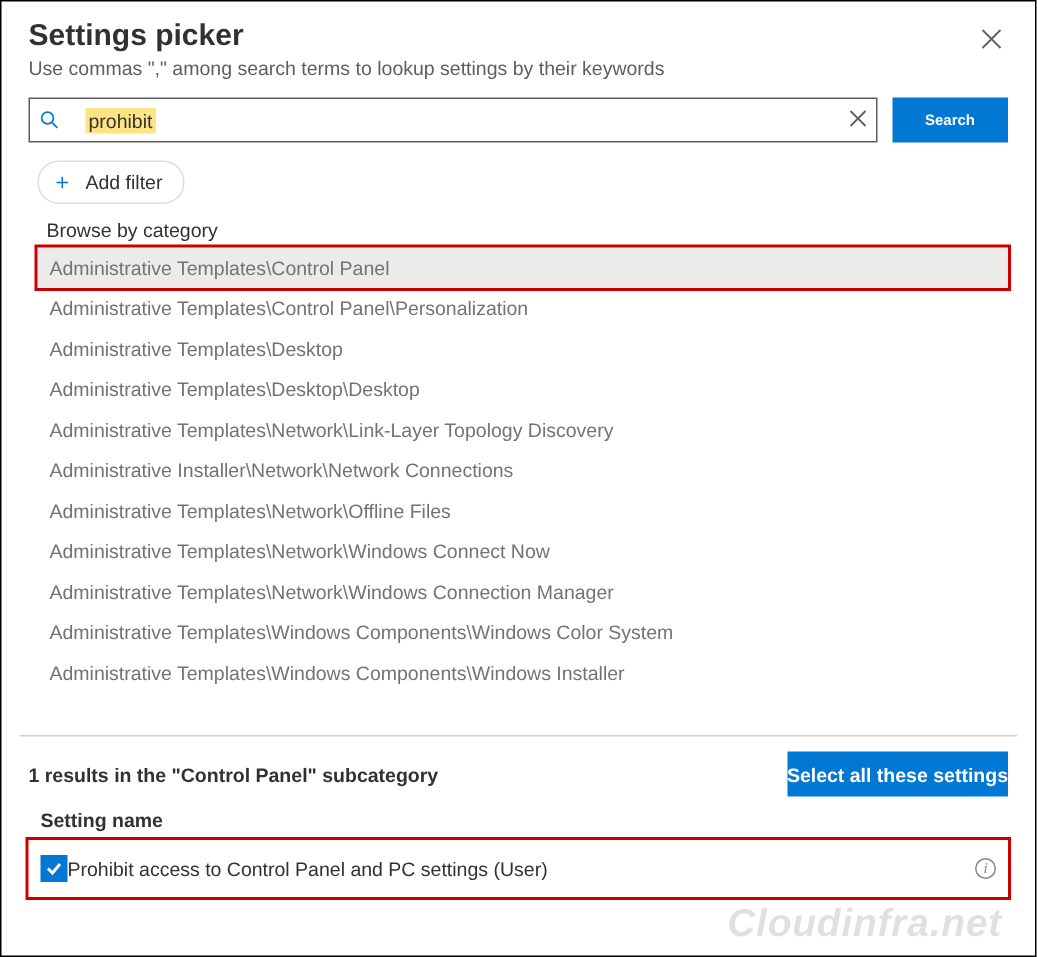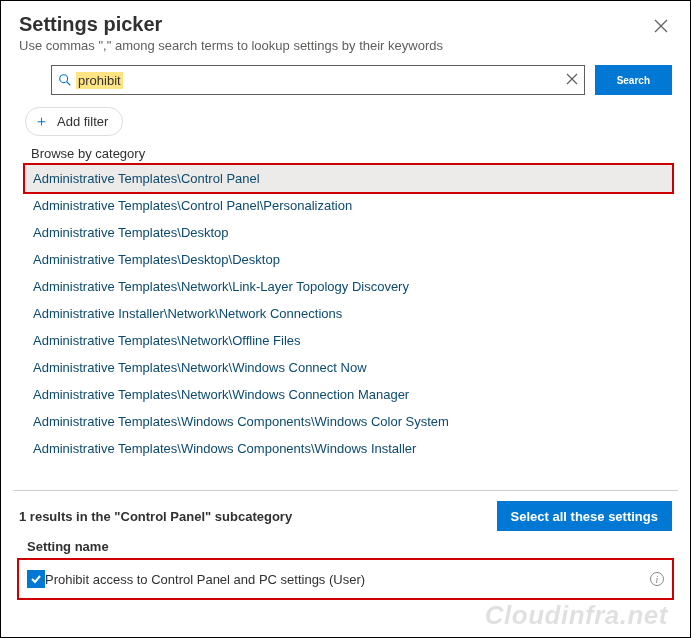"prohibit" .search-box { gap: 4px -> 17px; margin-left: 32px -> none }
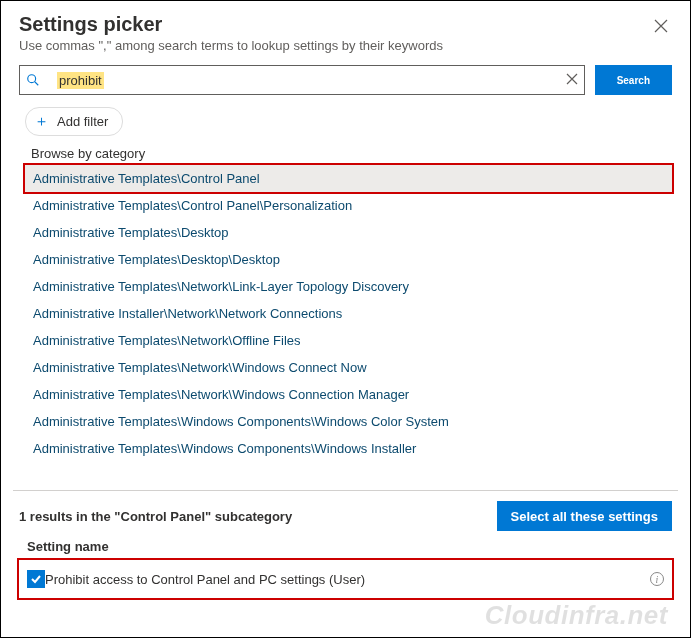"Administrative Templates\Control Panel" .category-item { color: #0c4a6e -> #737373 }
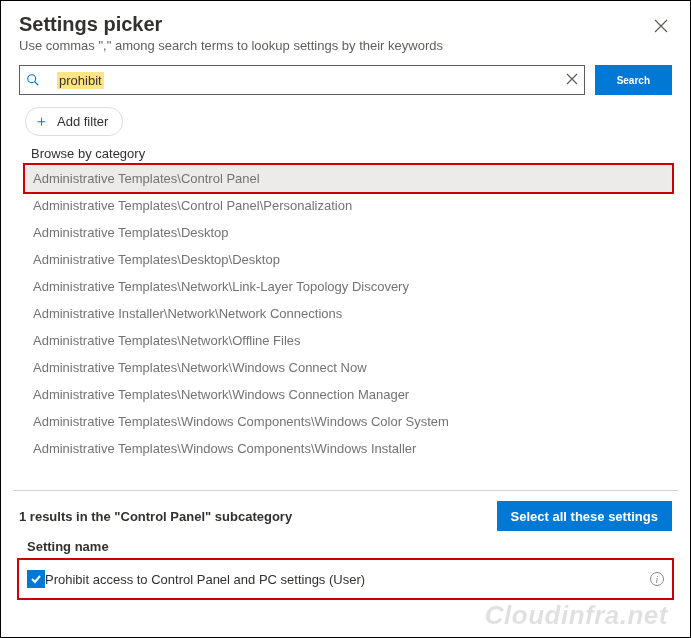"Select all these settings" .select-all-btn { padding: 0 14px -> 0 0 }
